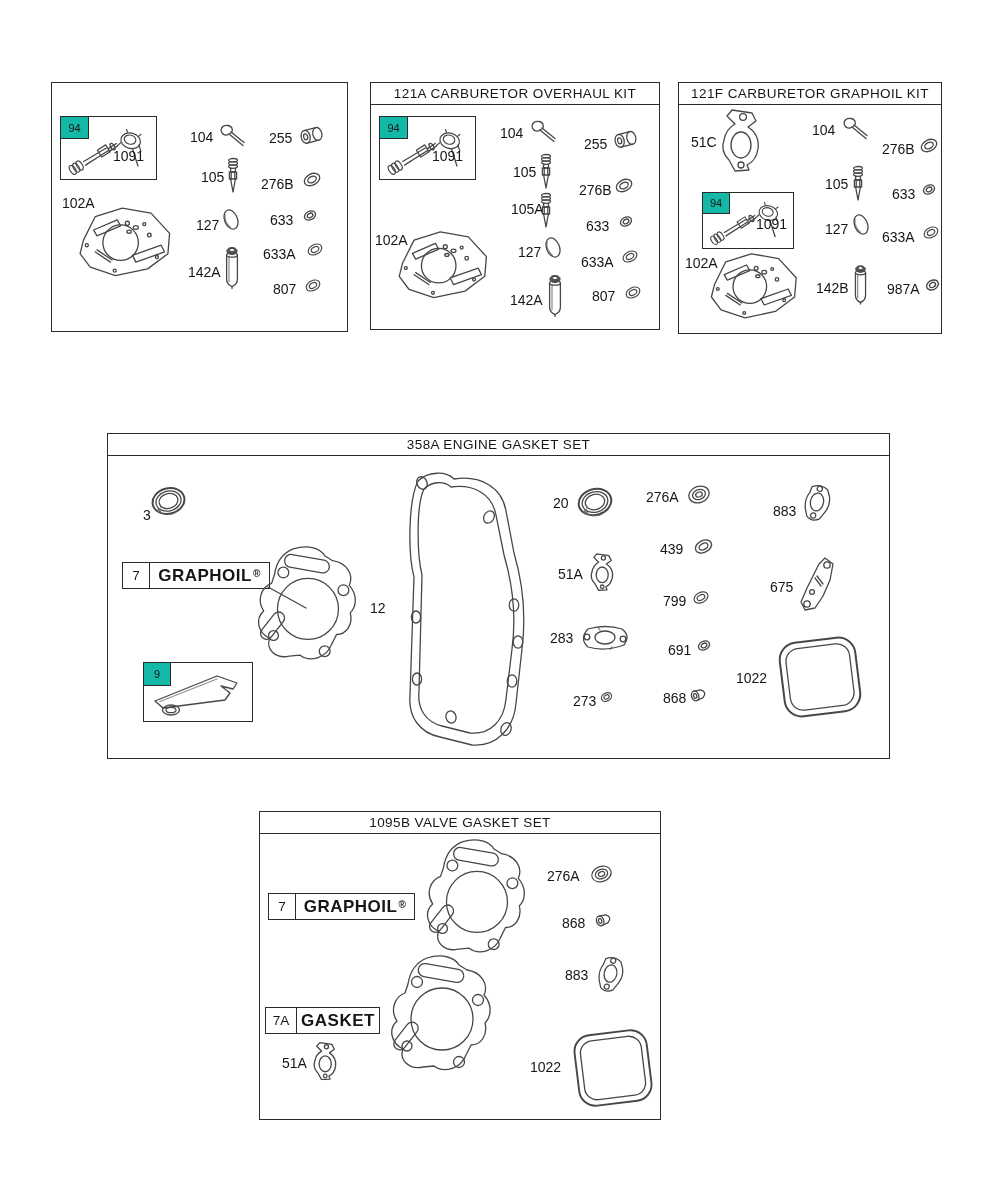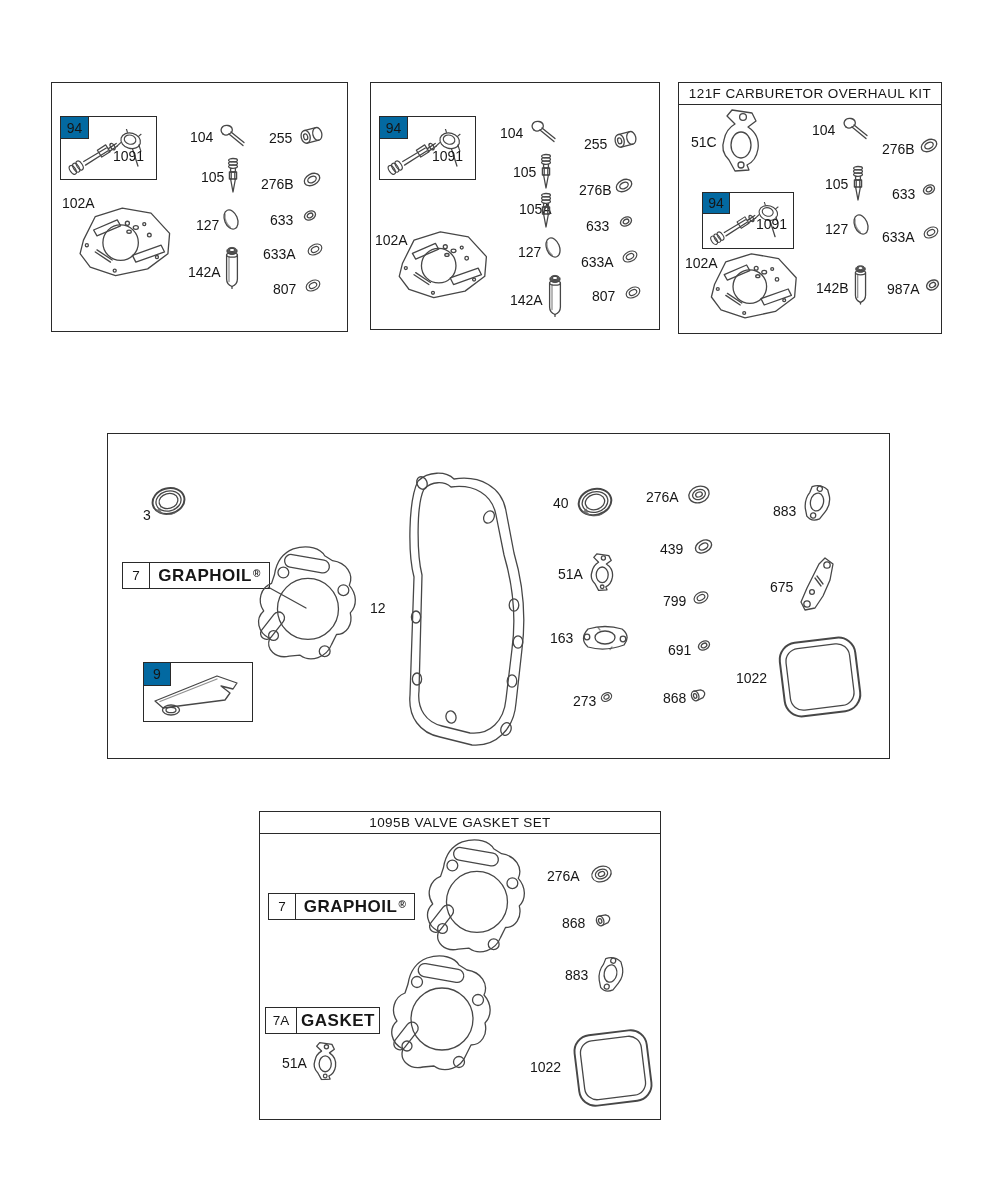"121A CARBURETOR OVERHAUL KIT" div.kit-title { html: none -> <div>121A CARBURETOR OVERHAUL KIT</div> }
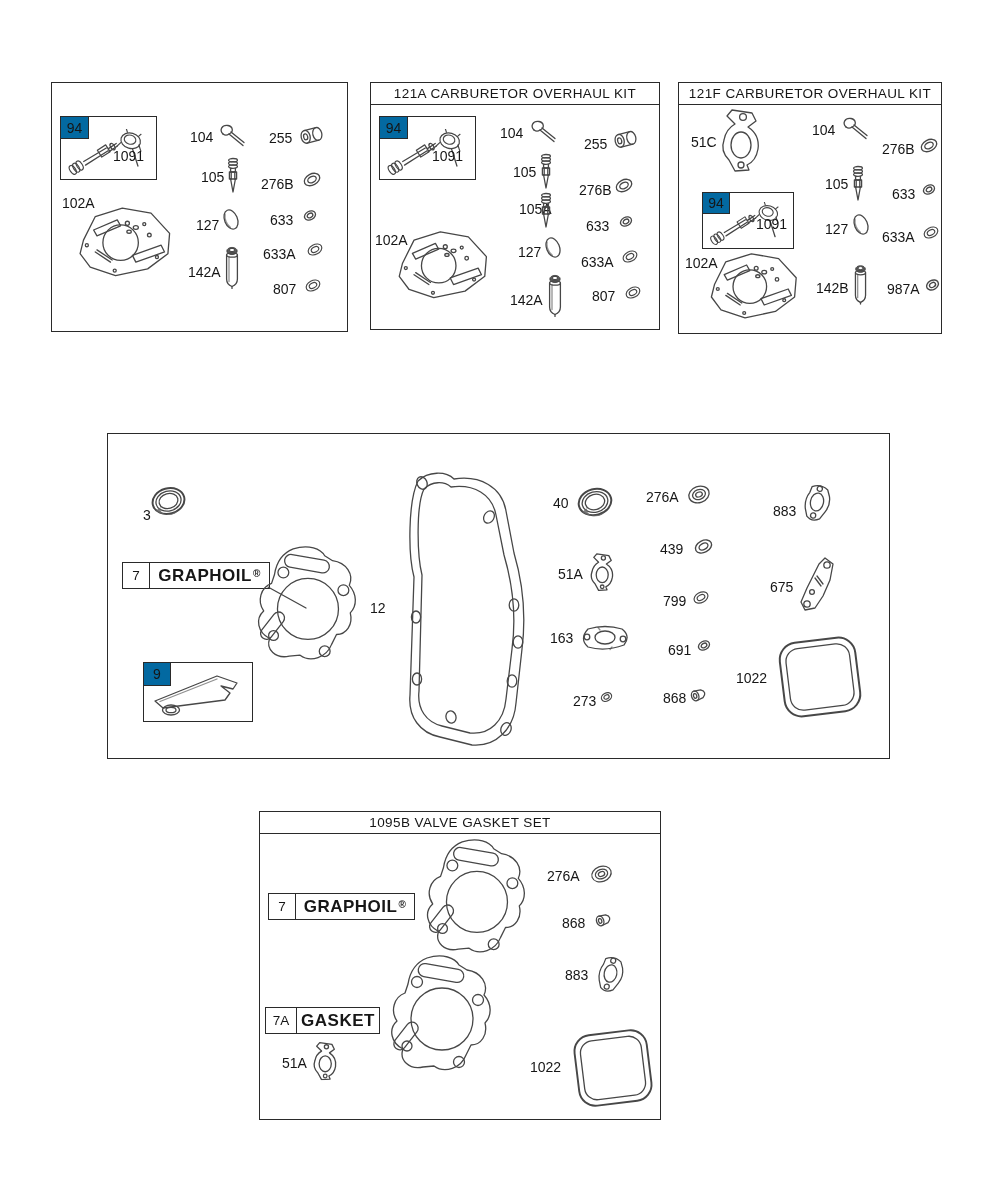"121F CARBURETOR OVERHAUL KIT" div.kit-title { text: OVERHAUL -> GRAPHOIL }
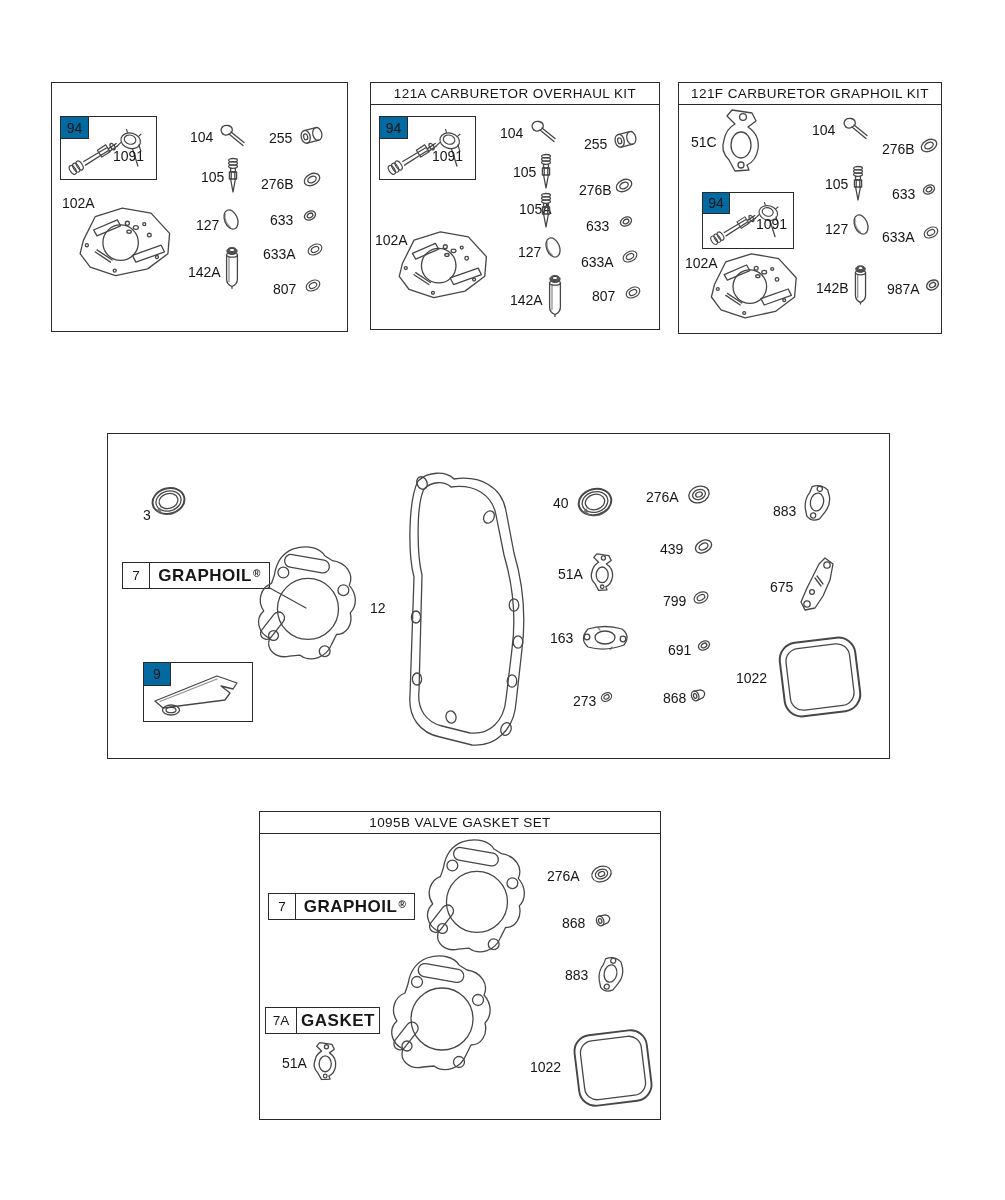"94" .chip { background: #0369a1 -> #14b8a6; font-size: 14px -> 11px }
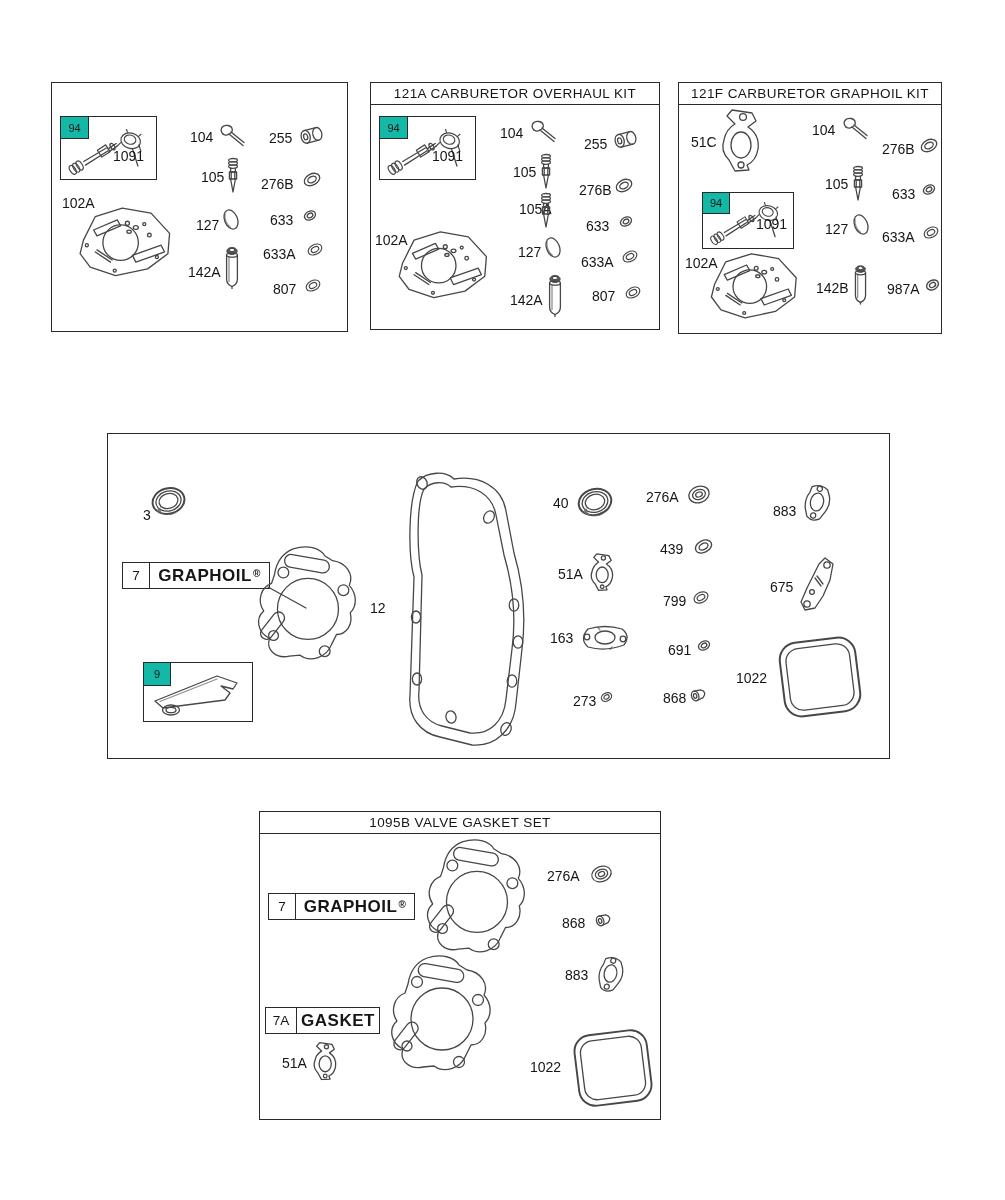"105A" span.plabel { left: 148px -> 140px }
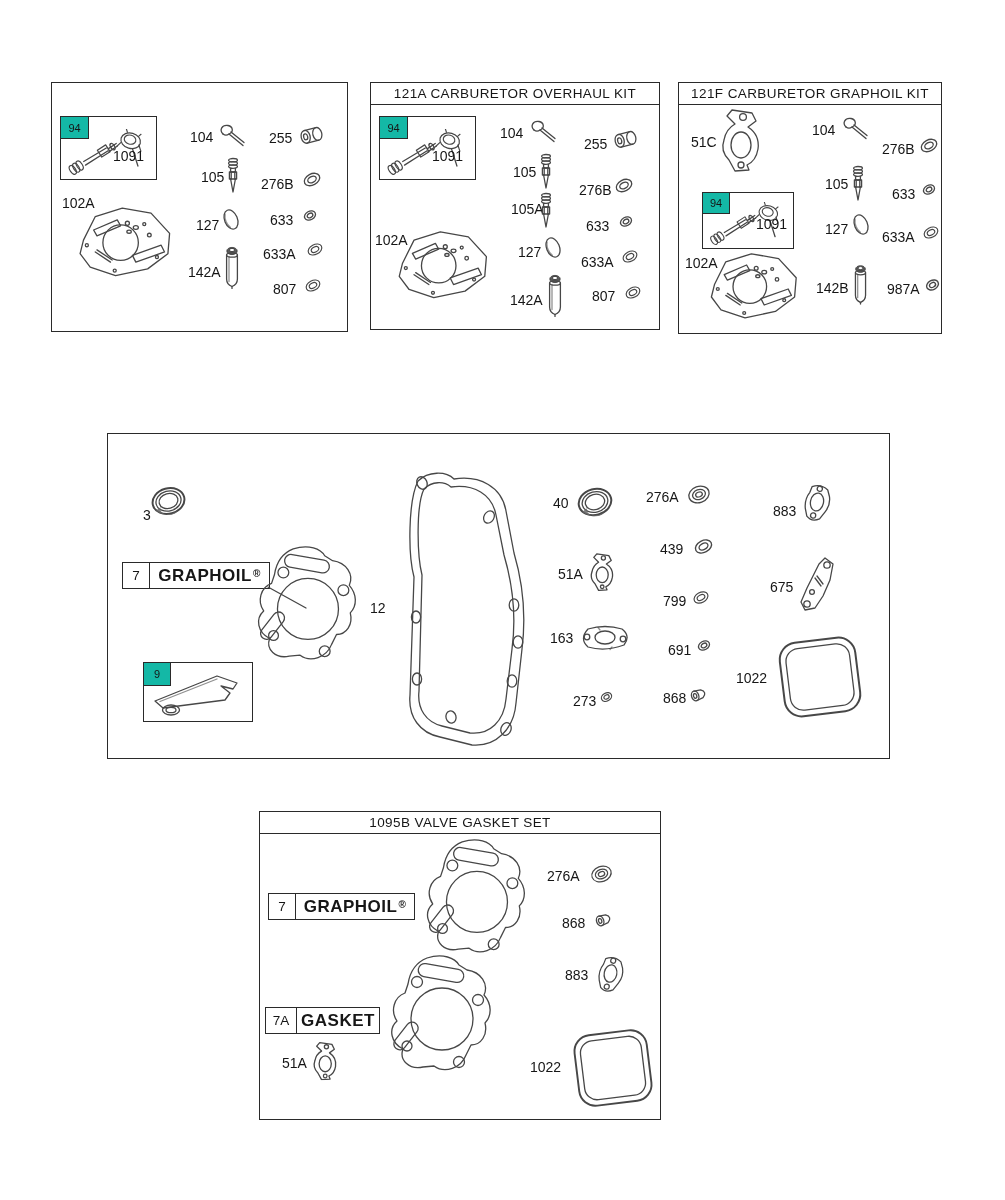"358A ENGINE GASKET SET" div.kit-title { html: none -> <div>358A ENGINE GASKET SET</div> }
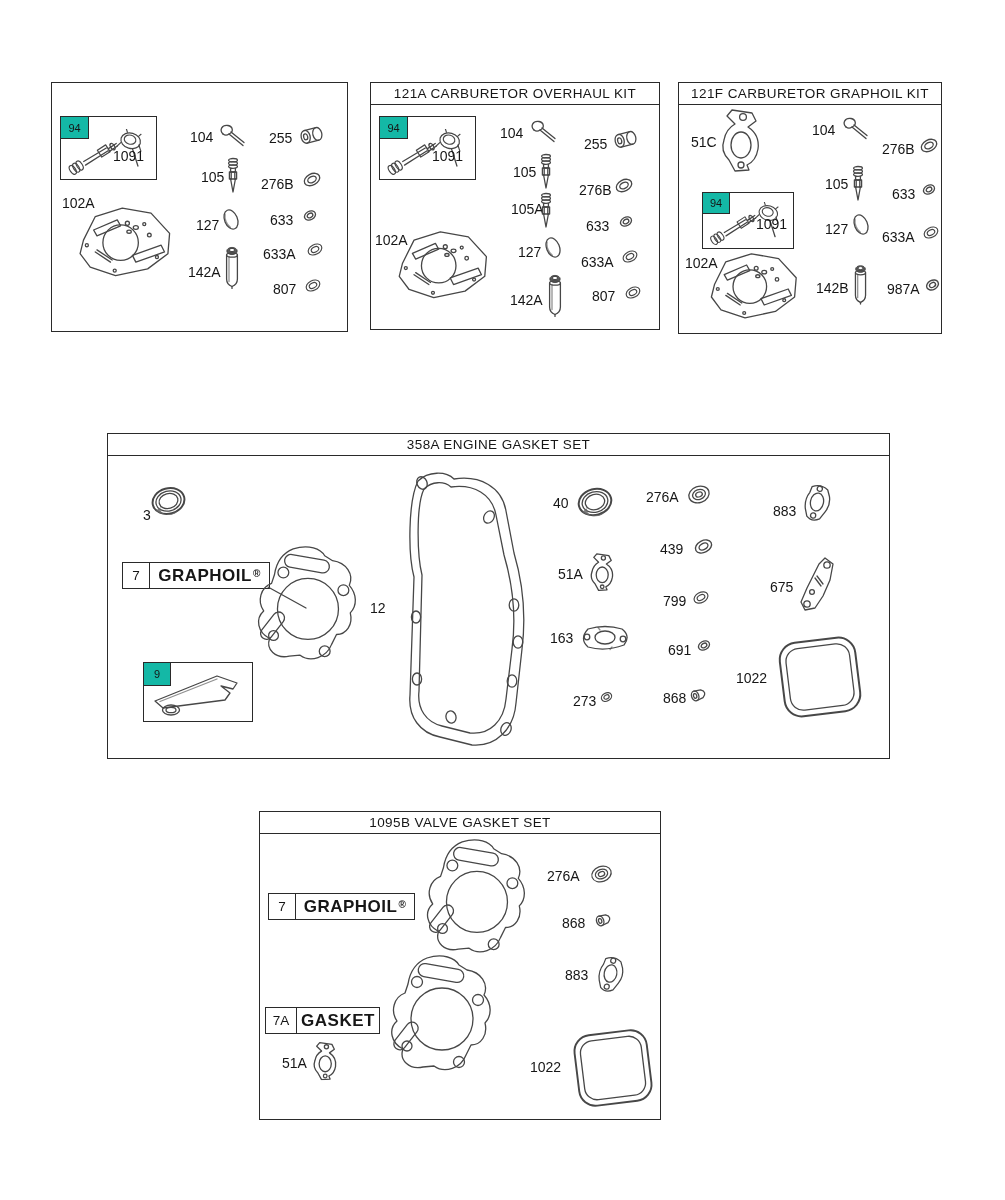"40" span.plabel { text: 40 -> 20 }
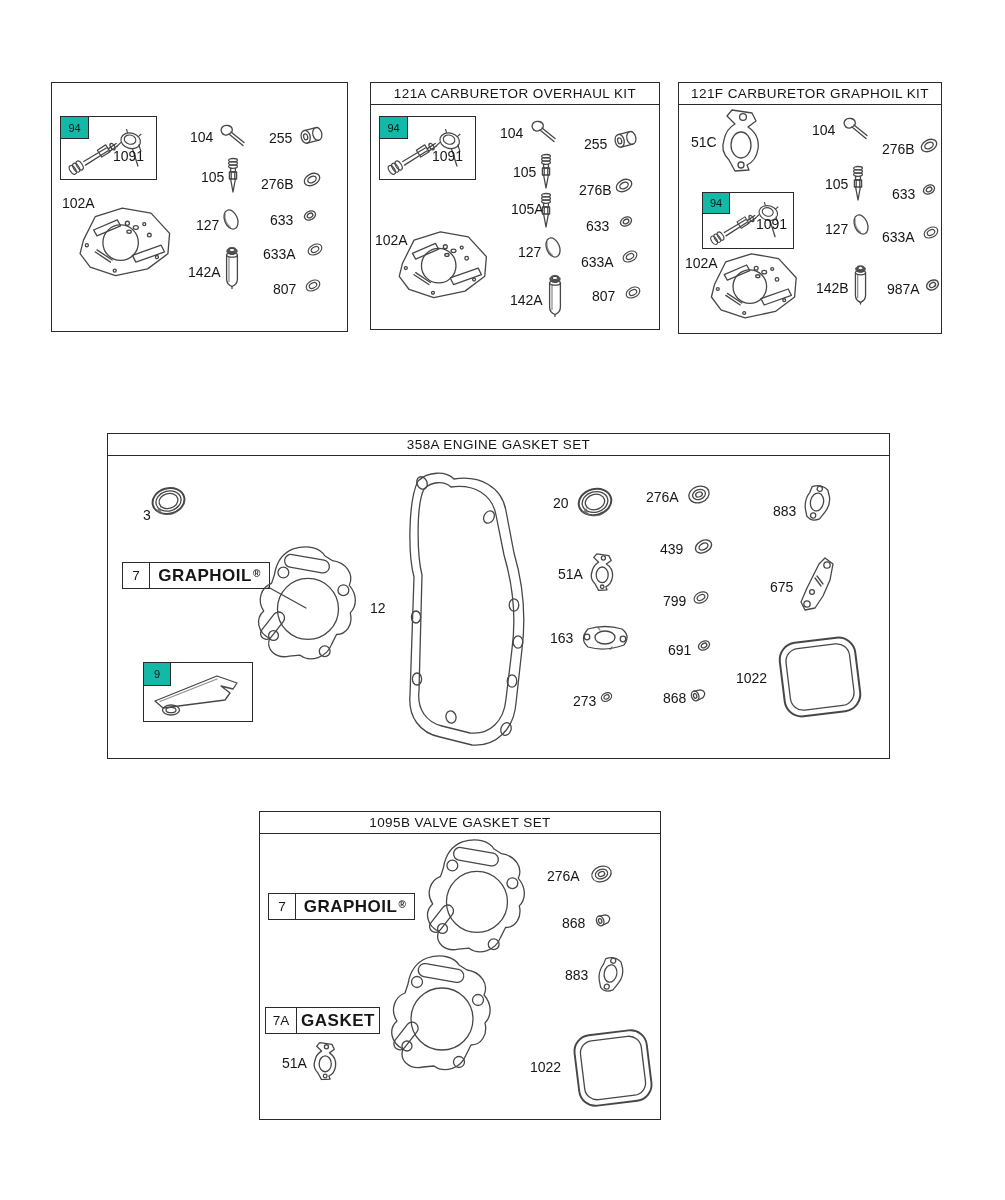"163" span.plabel { text: 163 -> 283 }
